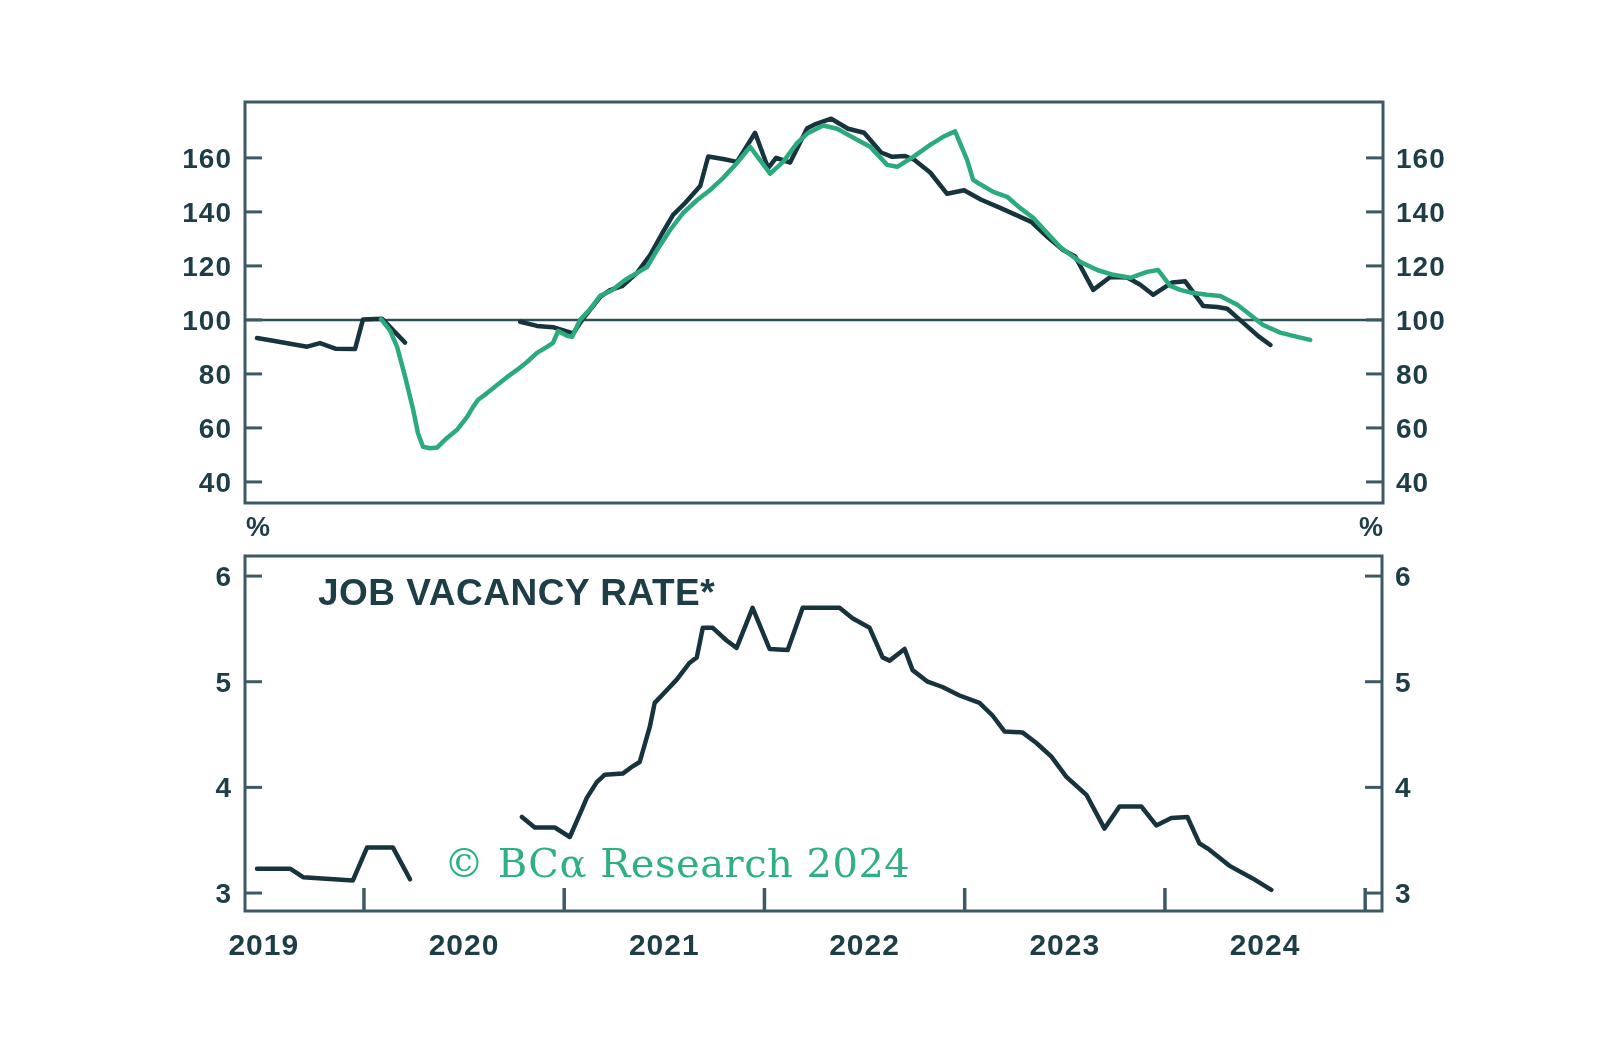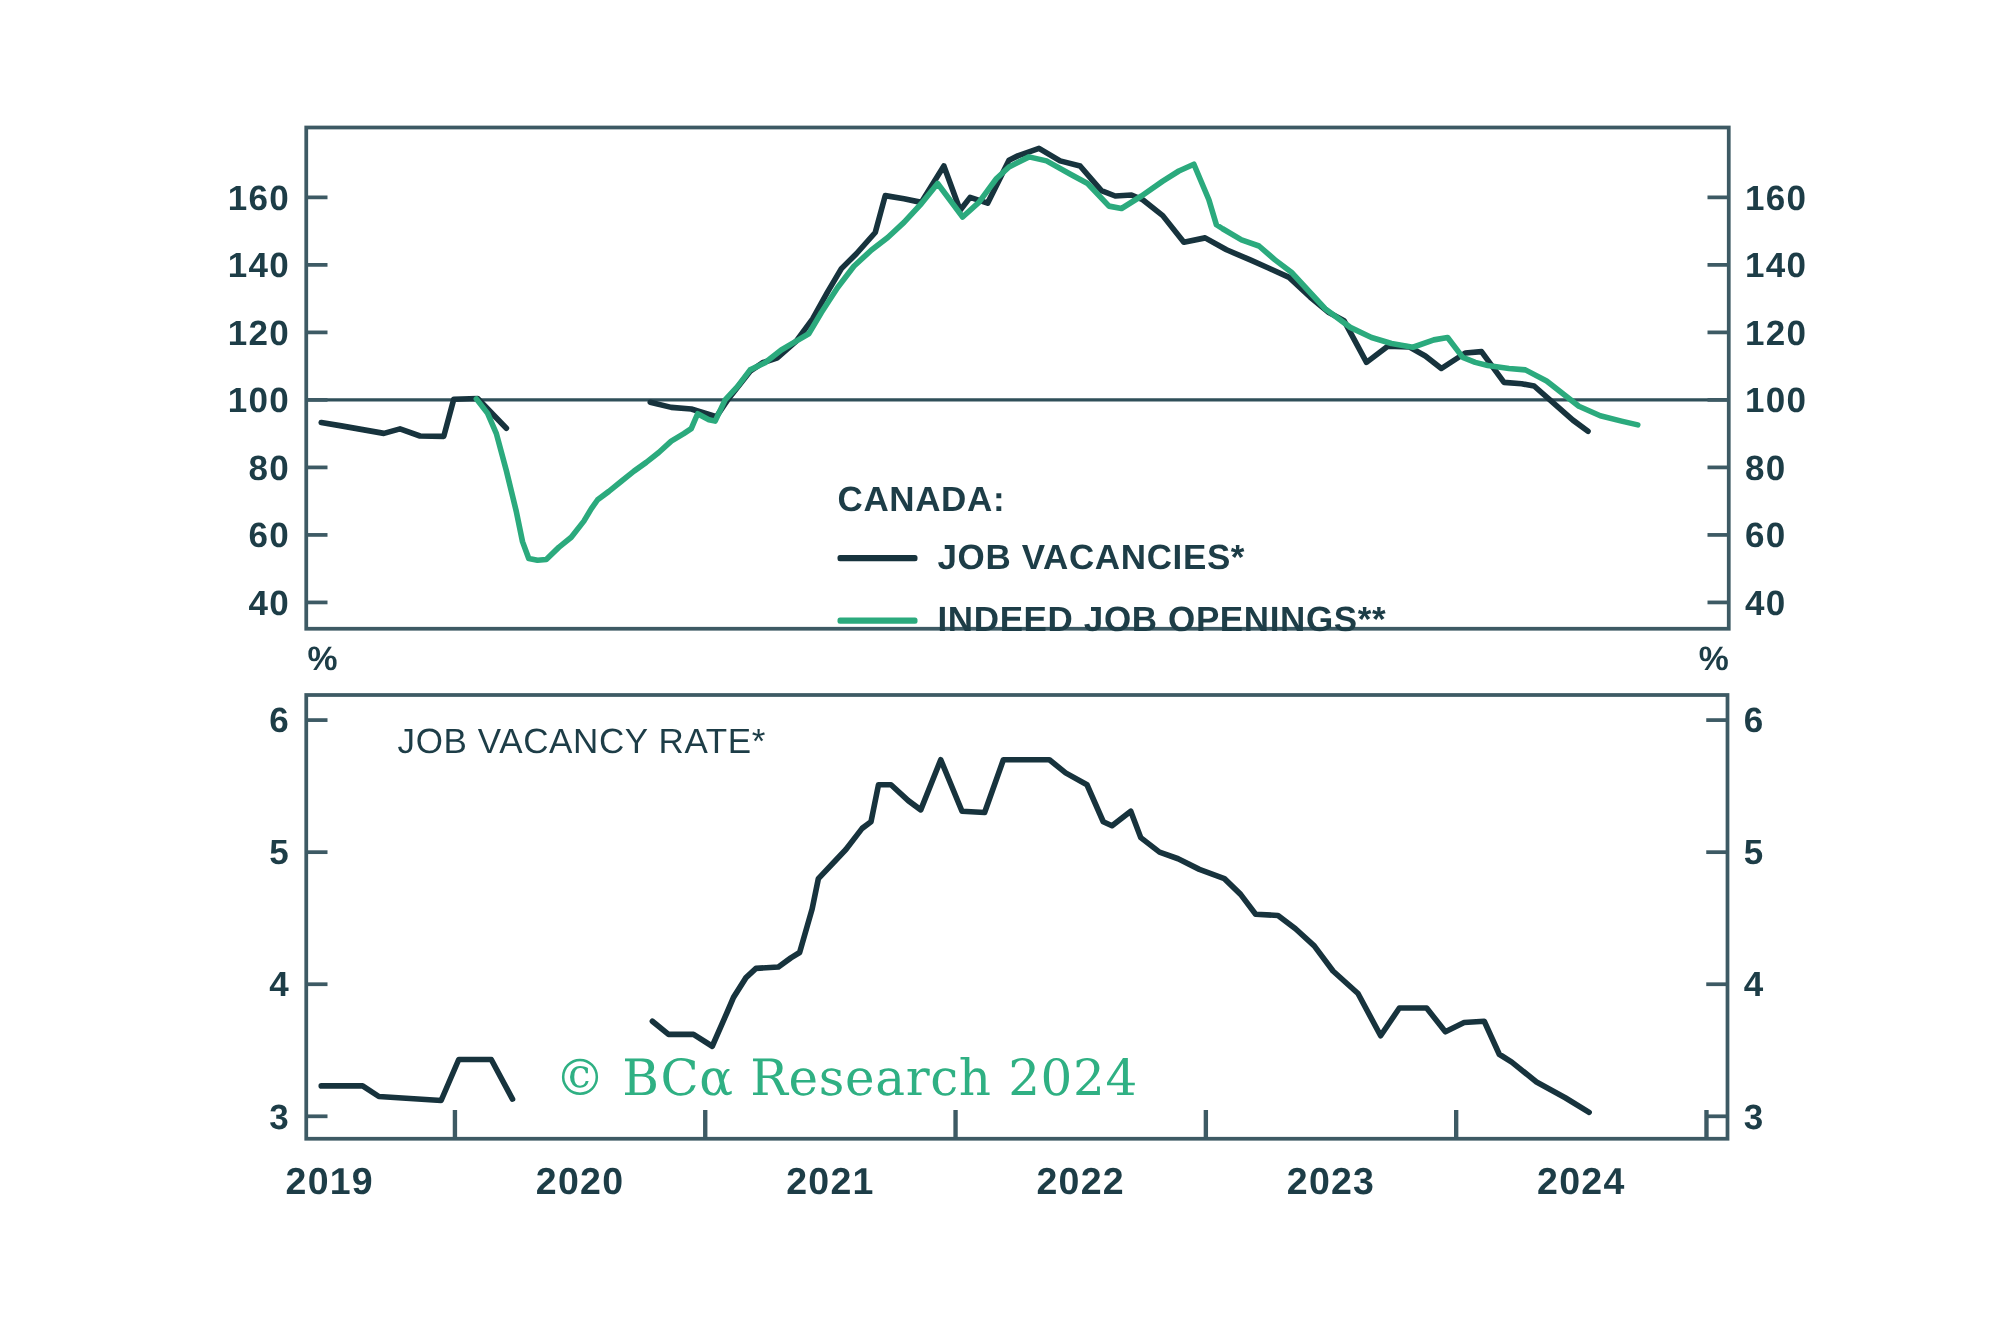"CANADA:" div.legend { html: <div> <div>CANADA:</div> <div> <div></div> <div>JOB VACANCIES*</div> </div> <div> <div></div> <div>INDEED JOB OPENINGS**</div> </div> </div> -> none }
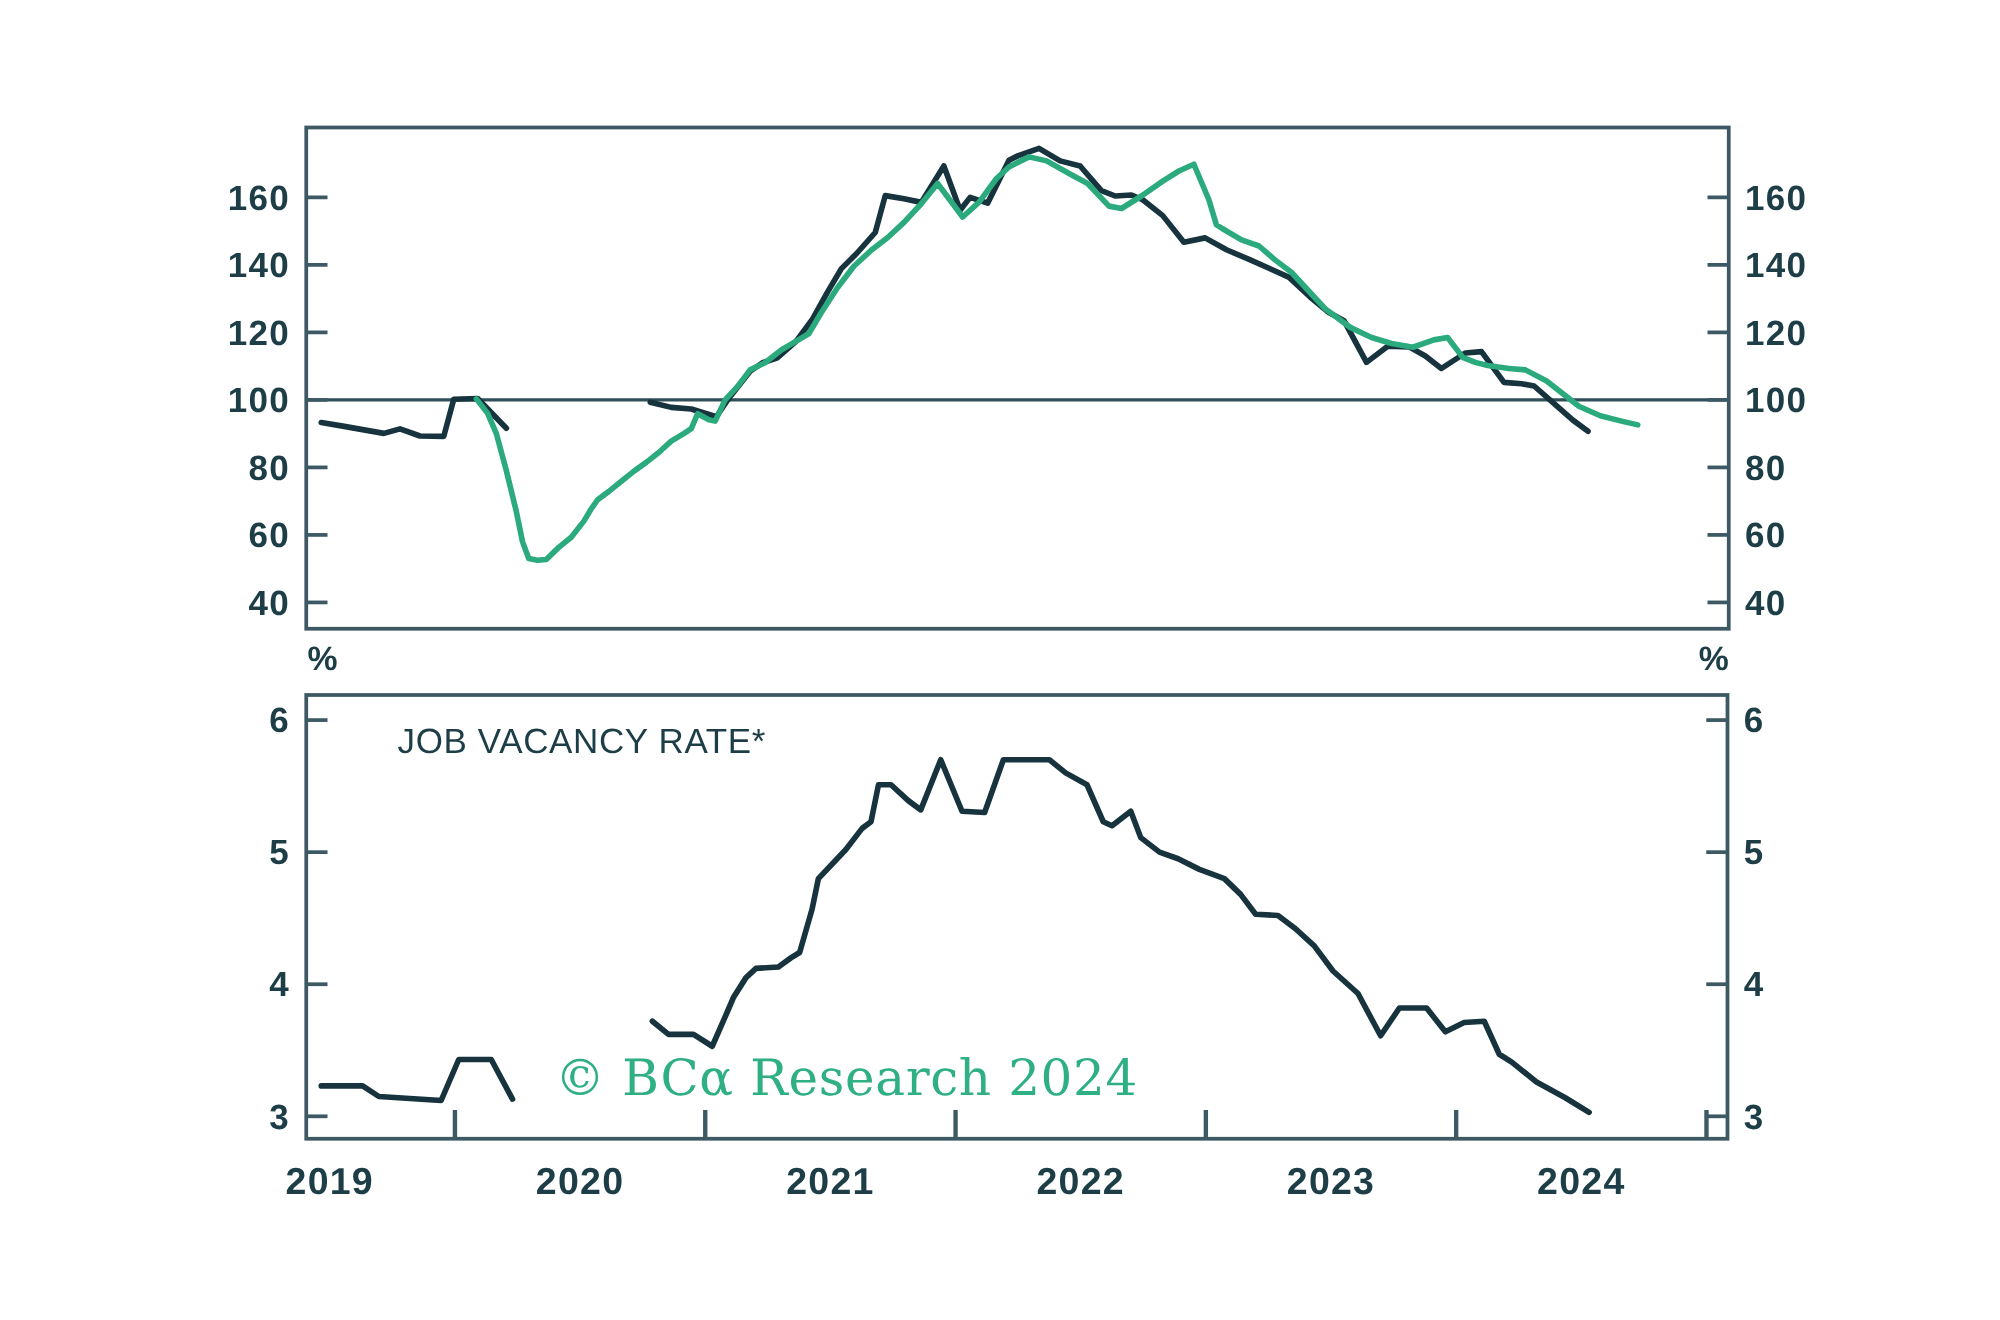"JOB VACANCY RATE*" .overlay-label { font-size: 28px -> 37px; font-weight: 400 -> 700 }
